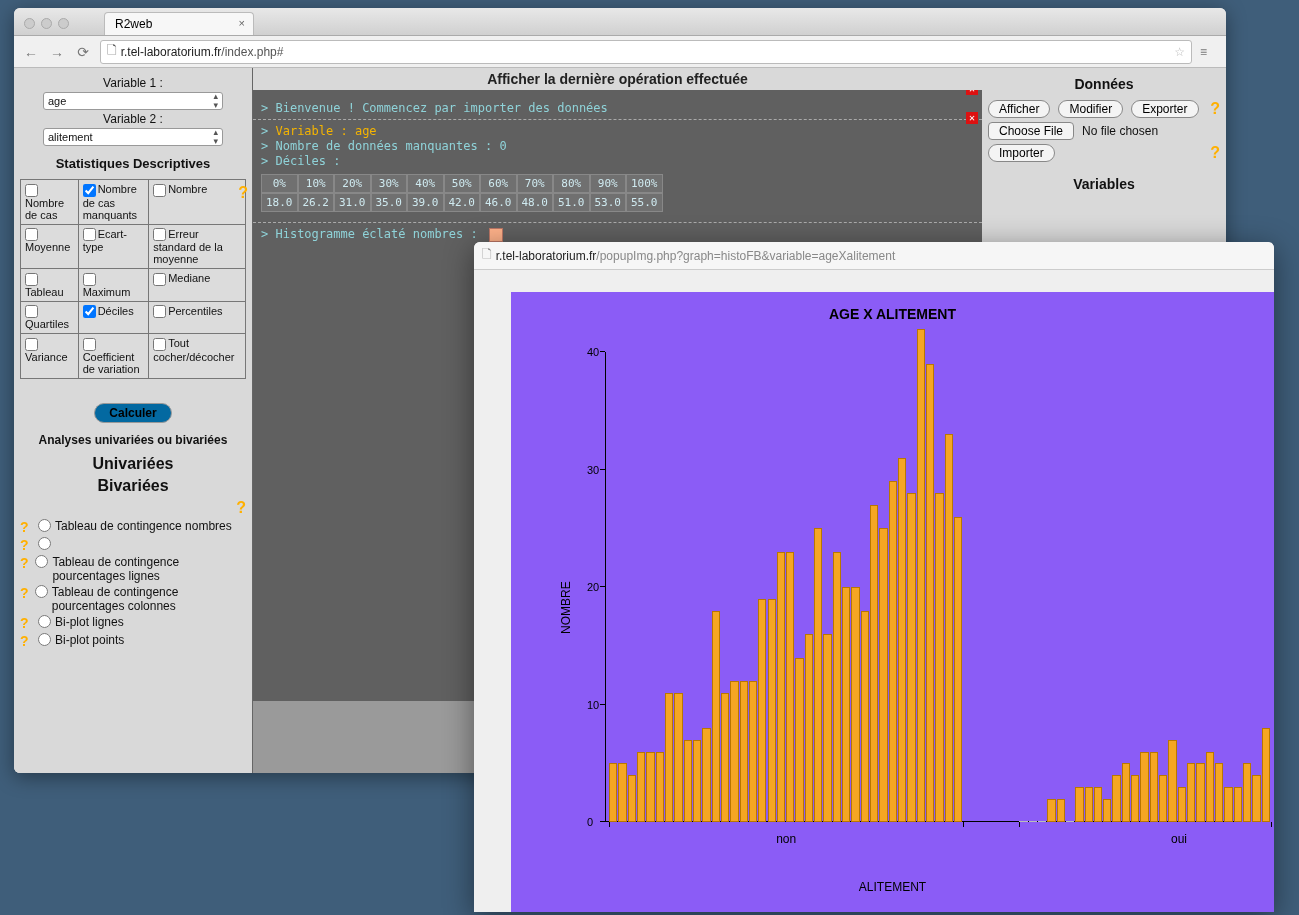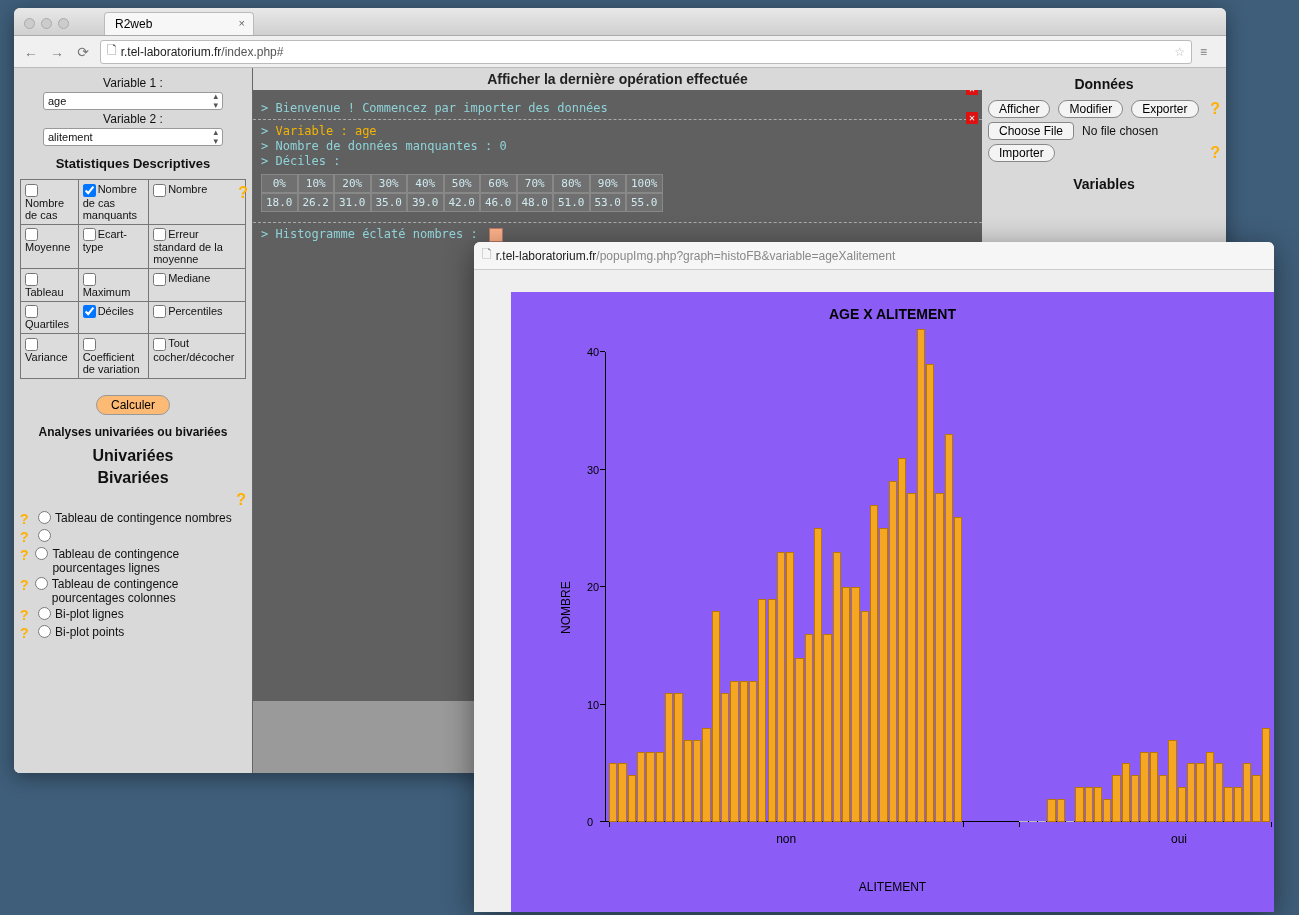"Calculer" .calc-btn { background: #fdba74 -> #0369a1; font-weight: none -> bold; margin: 16px auto 6px -> 24px auto 6px }
